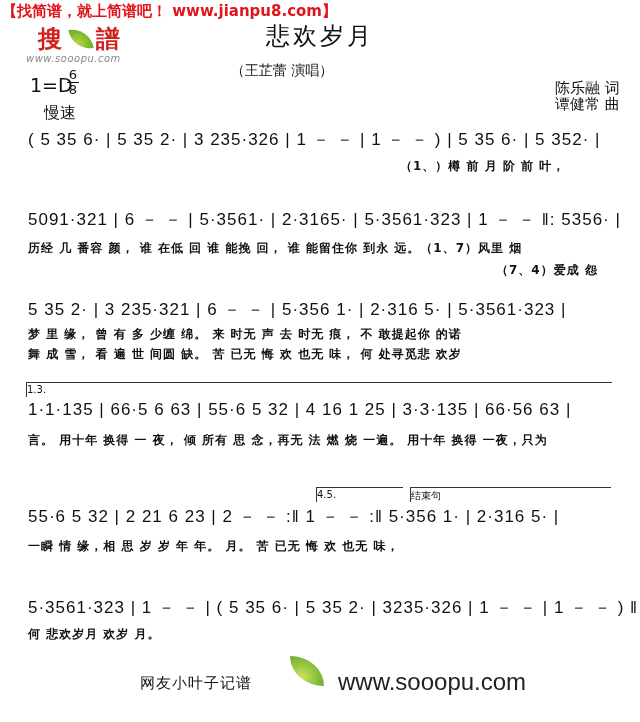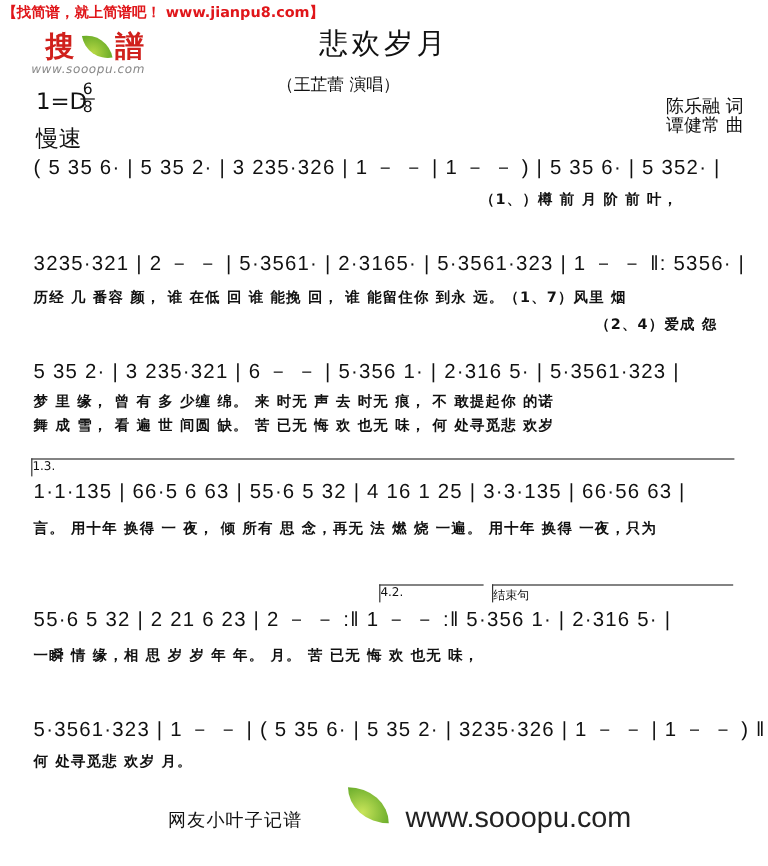"【找简谱，就上简谱吧！ www.jianpu8.com】" .banner { font-size: 12px -> 15px }
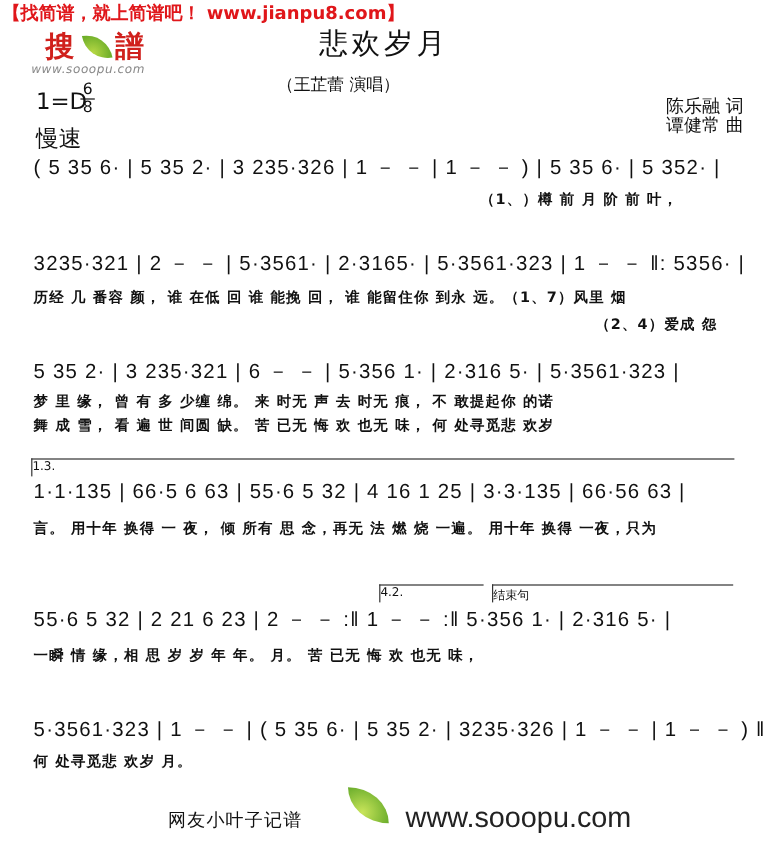"慢速" .tempo { font-size: 19px -> 16px; left: 30px -> 44px }
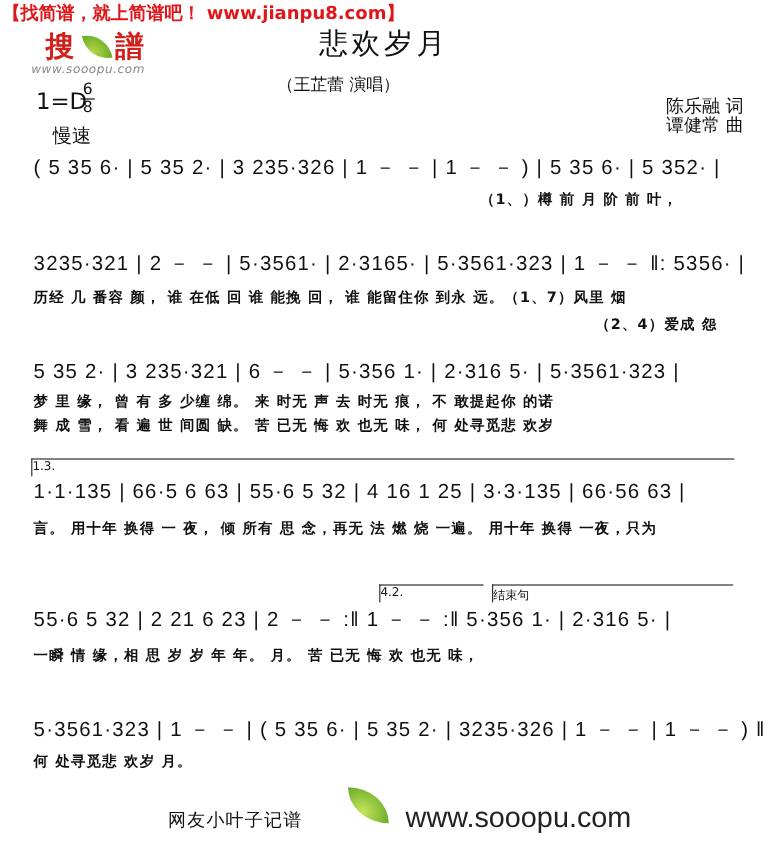"3235·321 | 2 － －" div.line { text: 3235·321 | 2 -> 5091·321 | 6 }
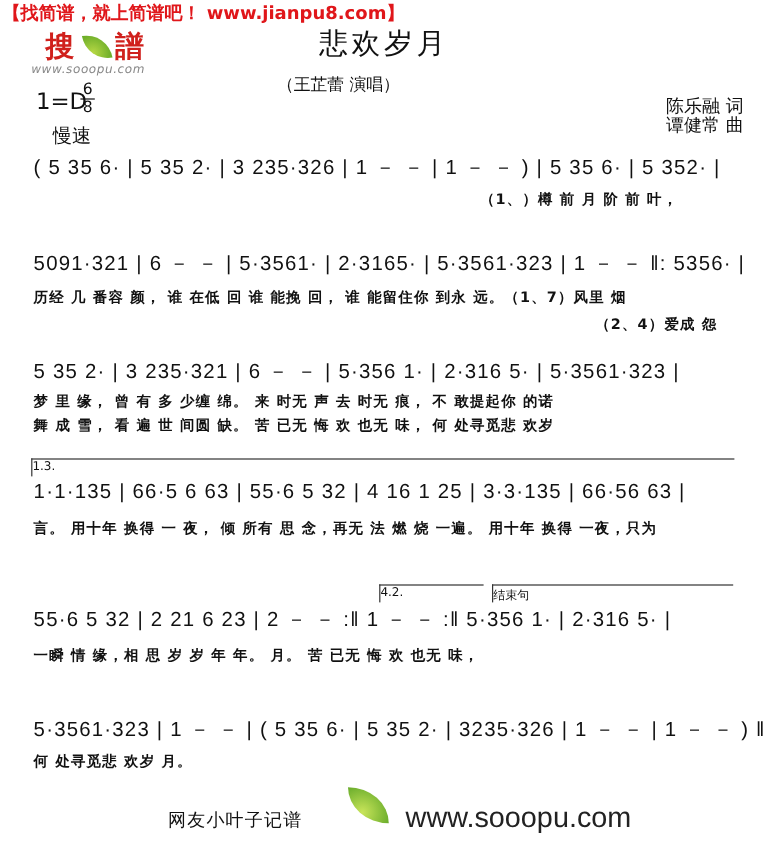"（2、4）爱成 怨" div.lyr { text: 2 -> 7 }
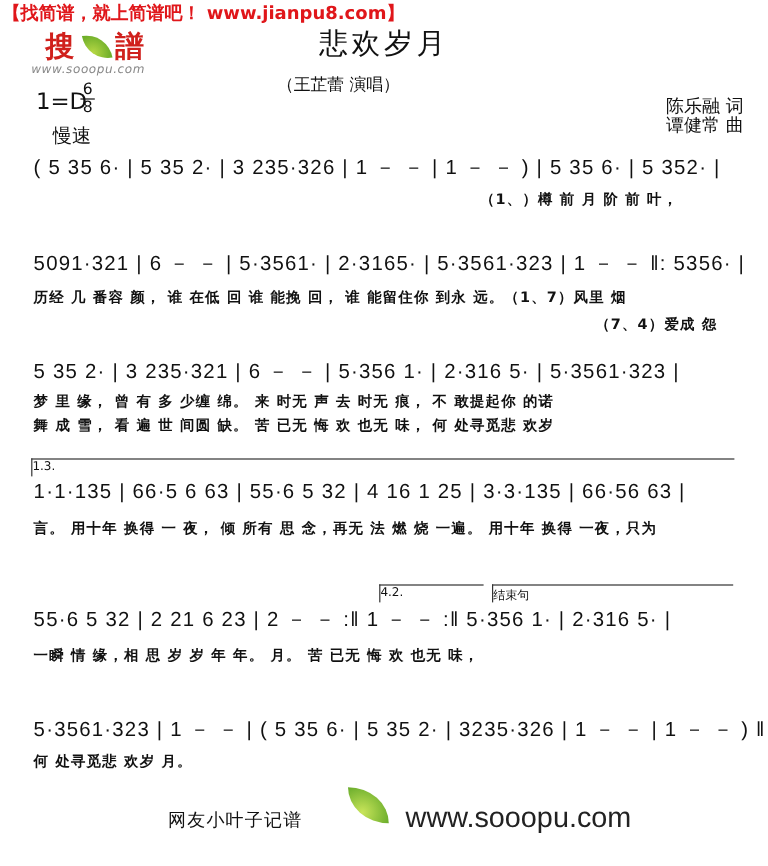"4.2." div.volta { text: 4.2 -> 4.5 }
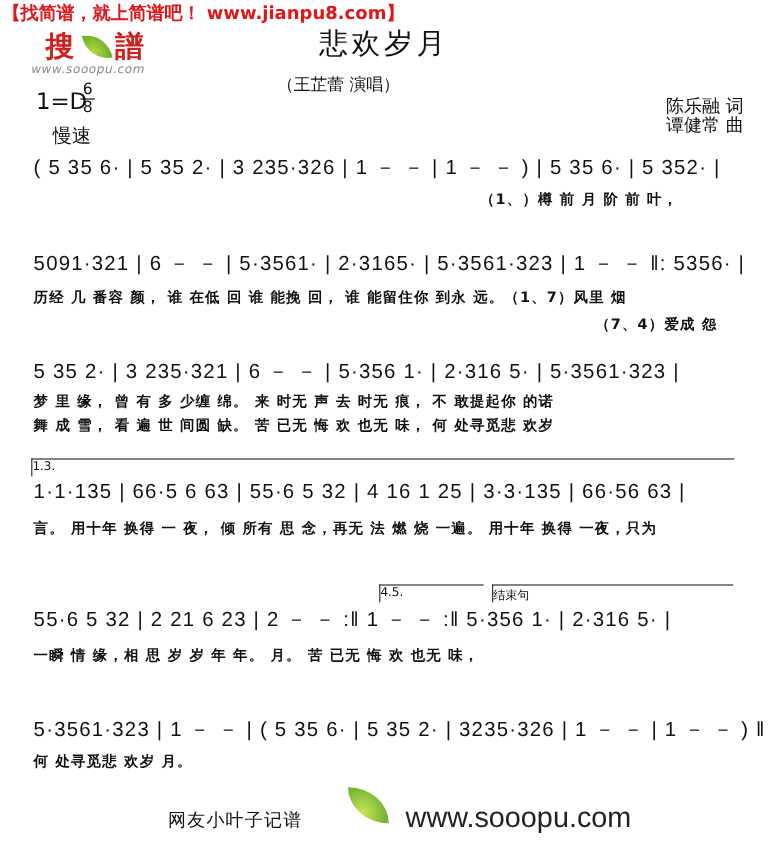"何 处寻觅悲 欢岁 月。" div.lyr { text: 处寻觅悲 -> 悲欢岁月 }
